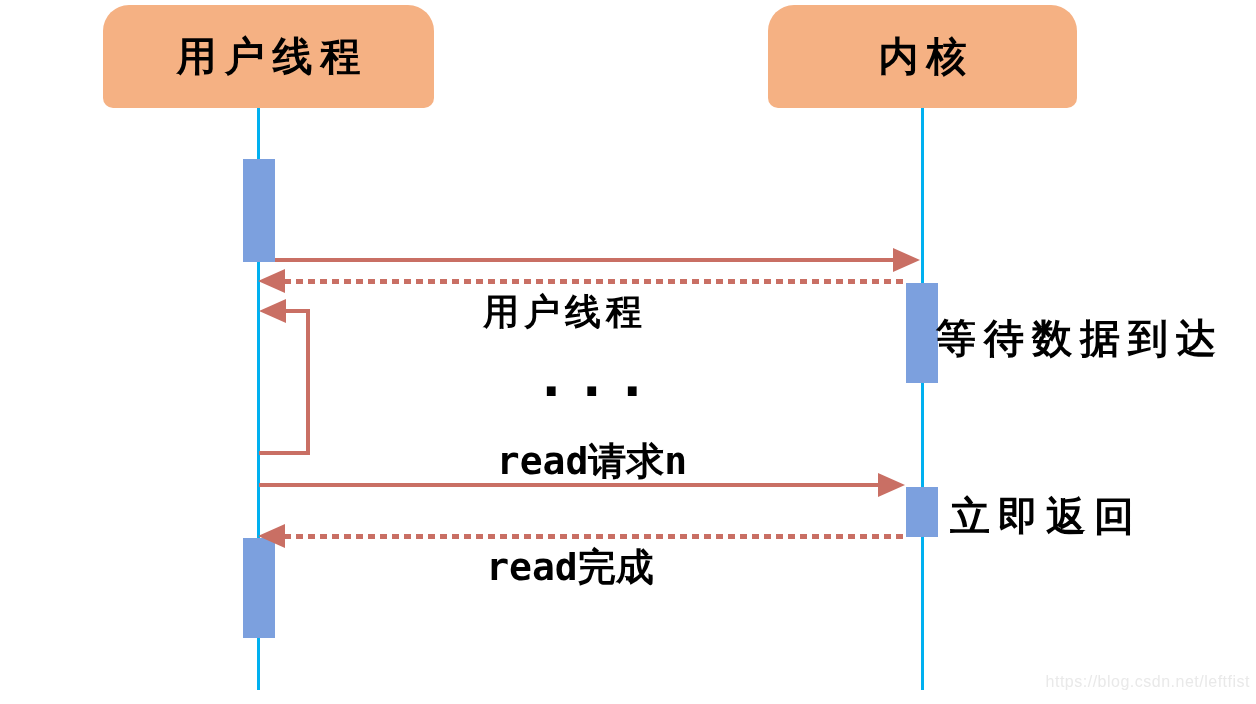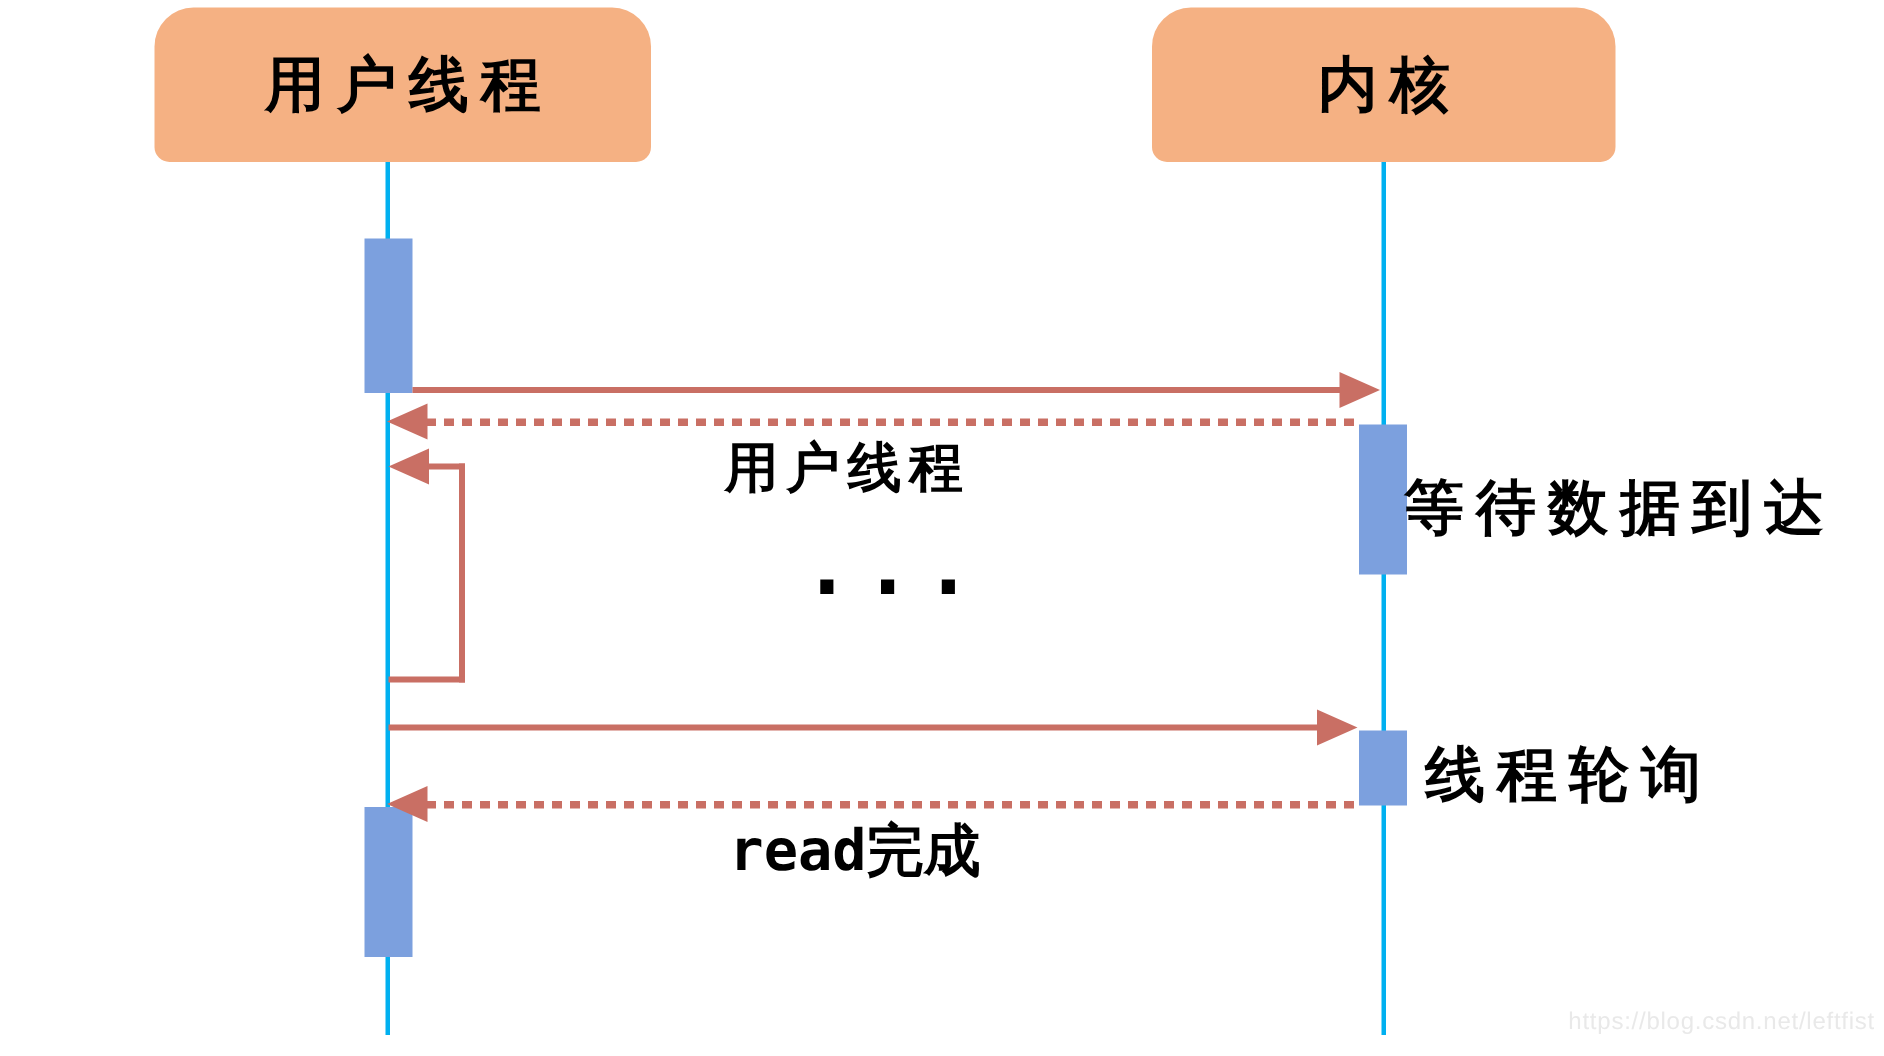"read请求n" div.msg-label { html: none -> <div>read请求n</div> }
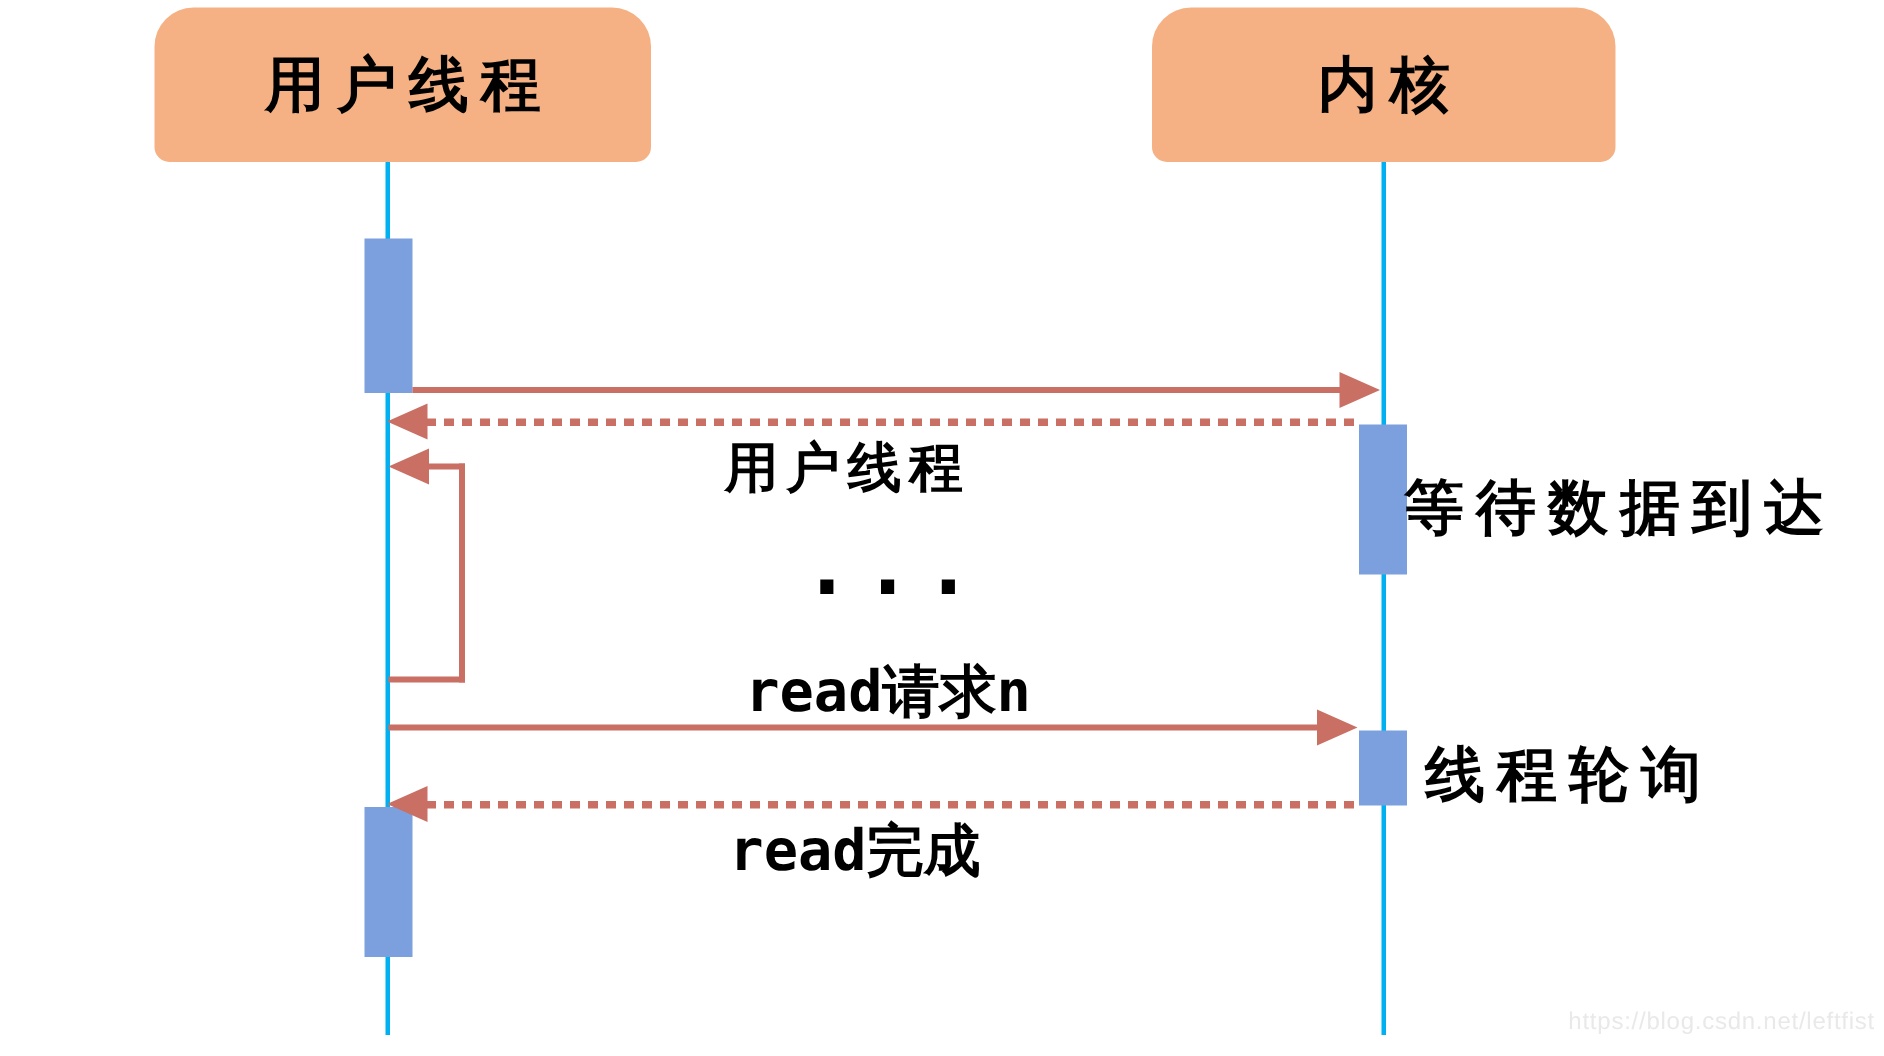"线程轮询" div.note { text: 线程轮询 -> 立即返回 }
